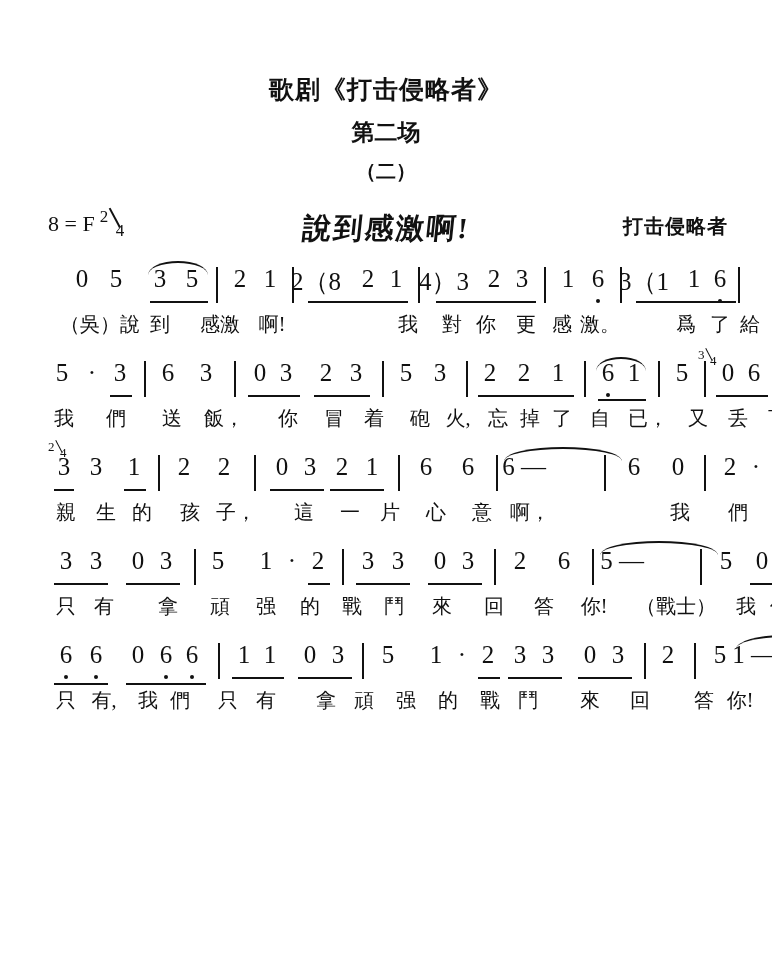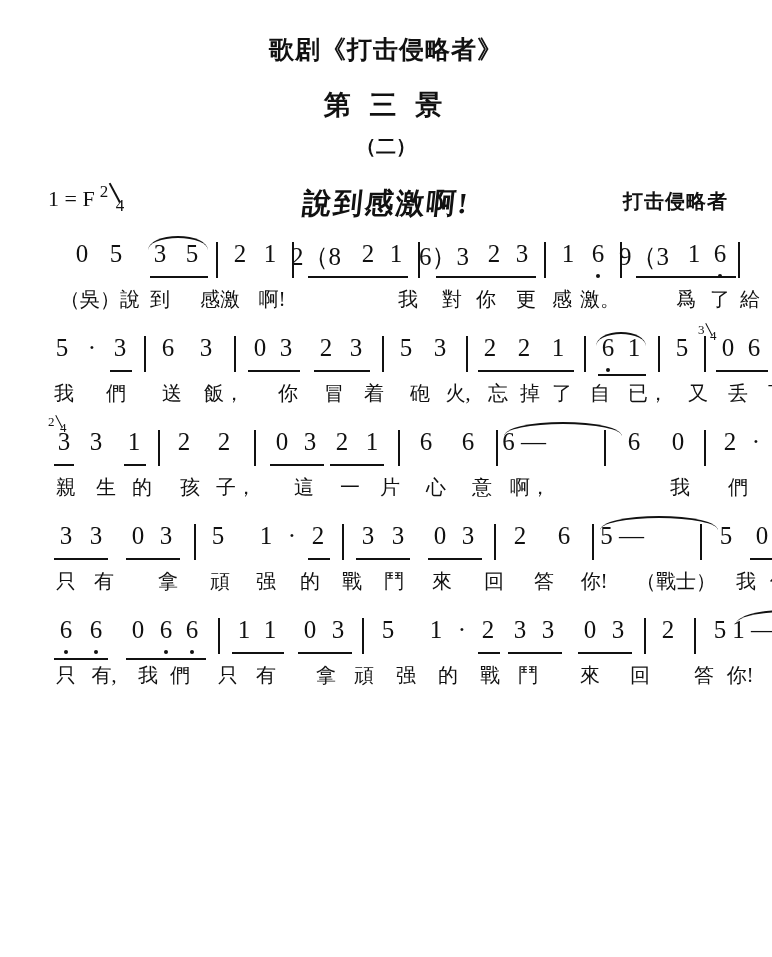"歌剧《打击侵略者》" .opera-title { margin-top: none -> 40px }
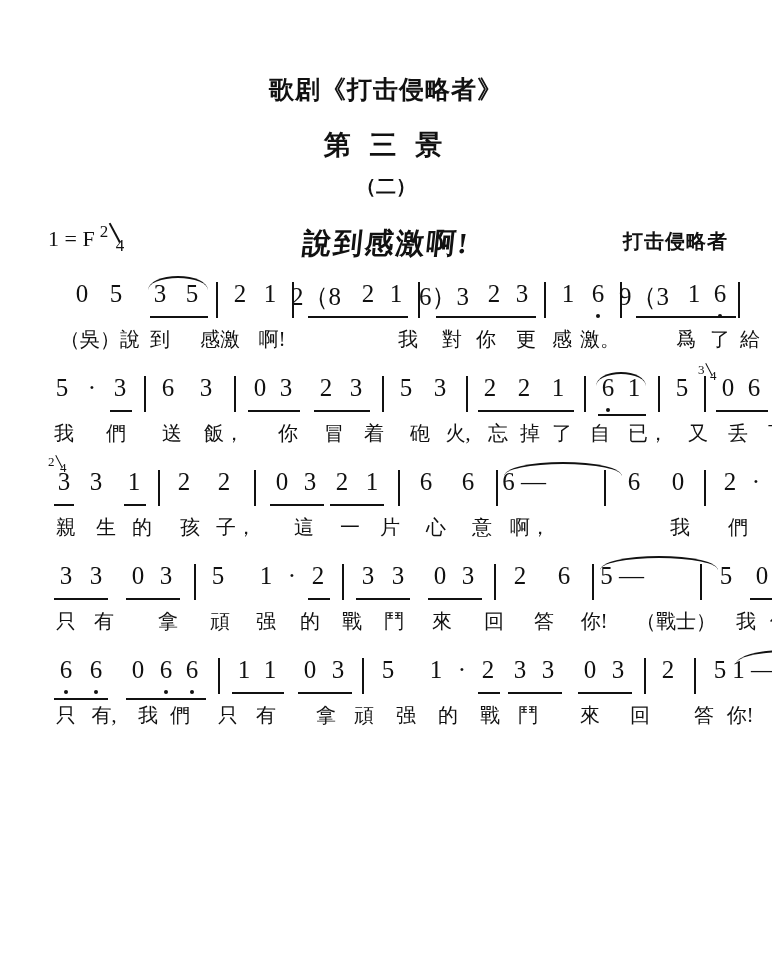"第二场" div.scene-title { html: none -> <div>第二场</div> }
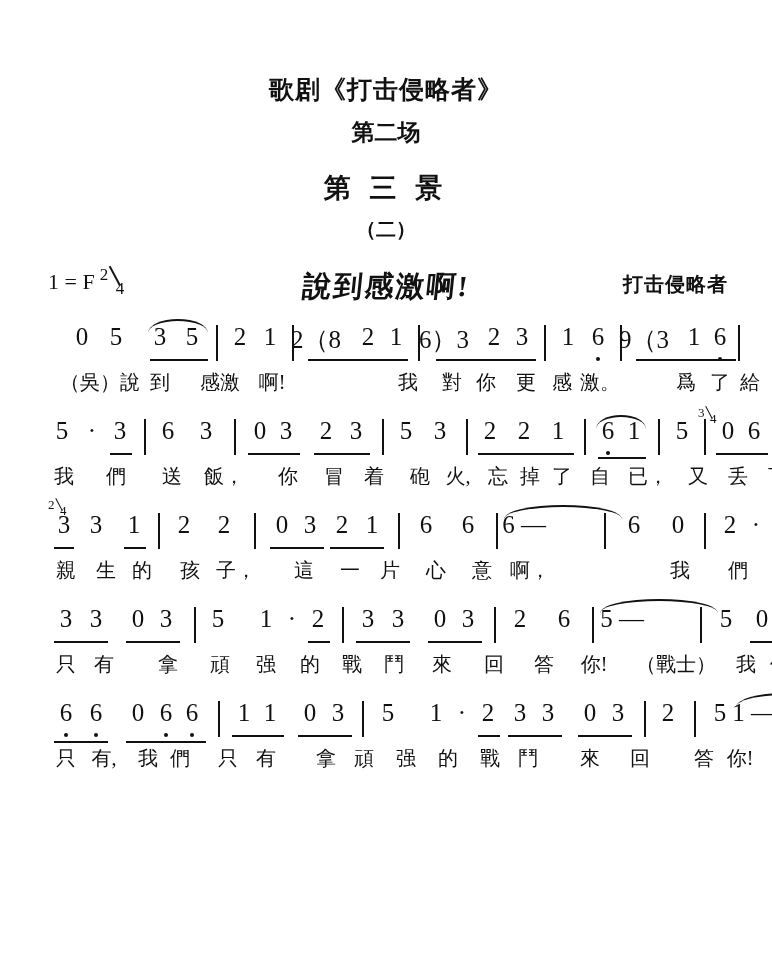"第 三 景" div.scene-big { html: <div>第 三 景</div> -> none }
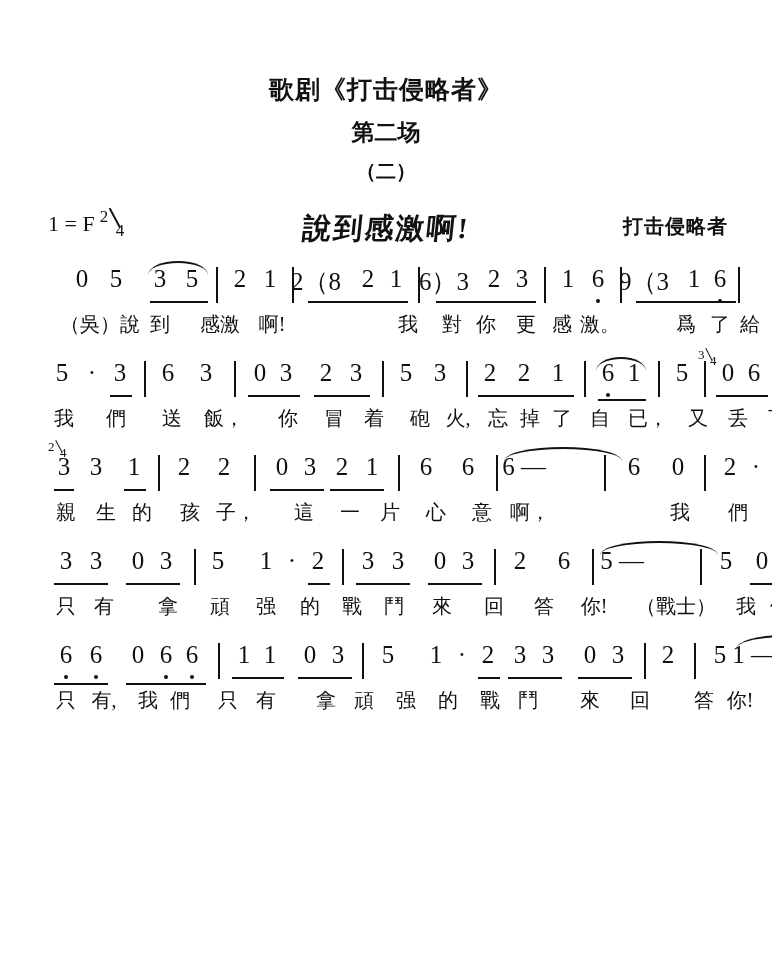"1 = F" span { text: 1 -> 8 }
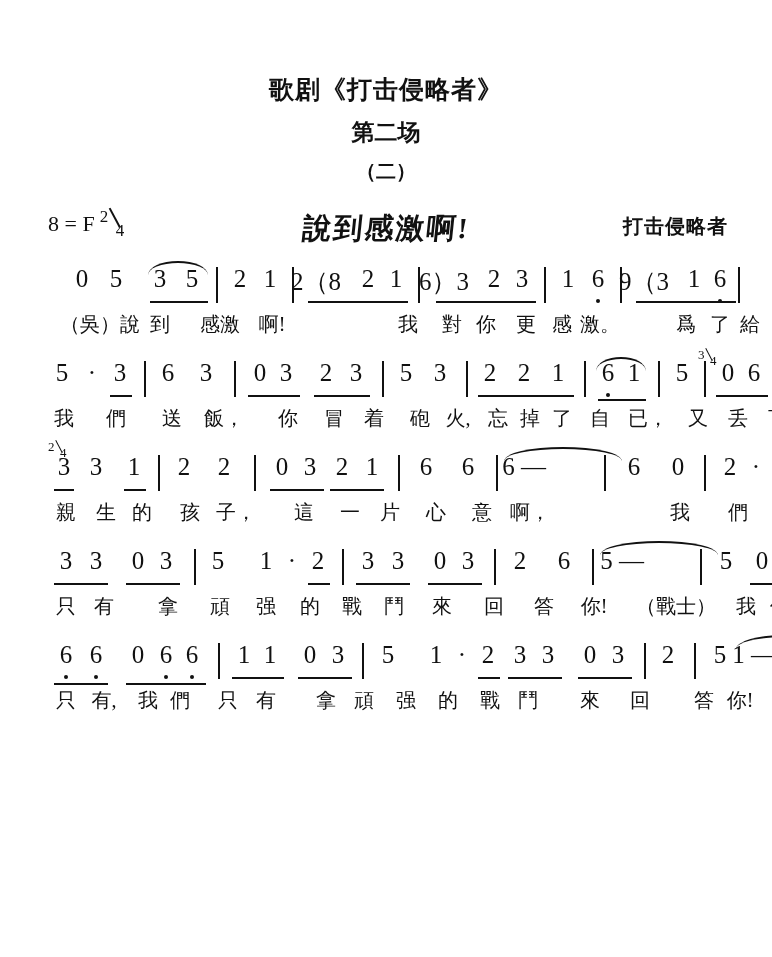"6）3" span.tok { text: 6 -> 4 }
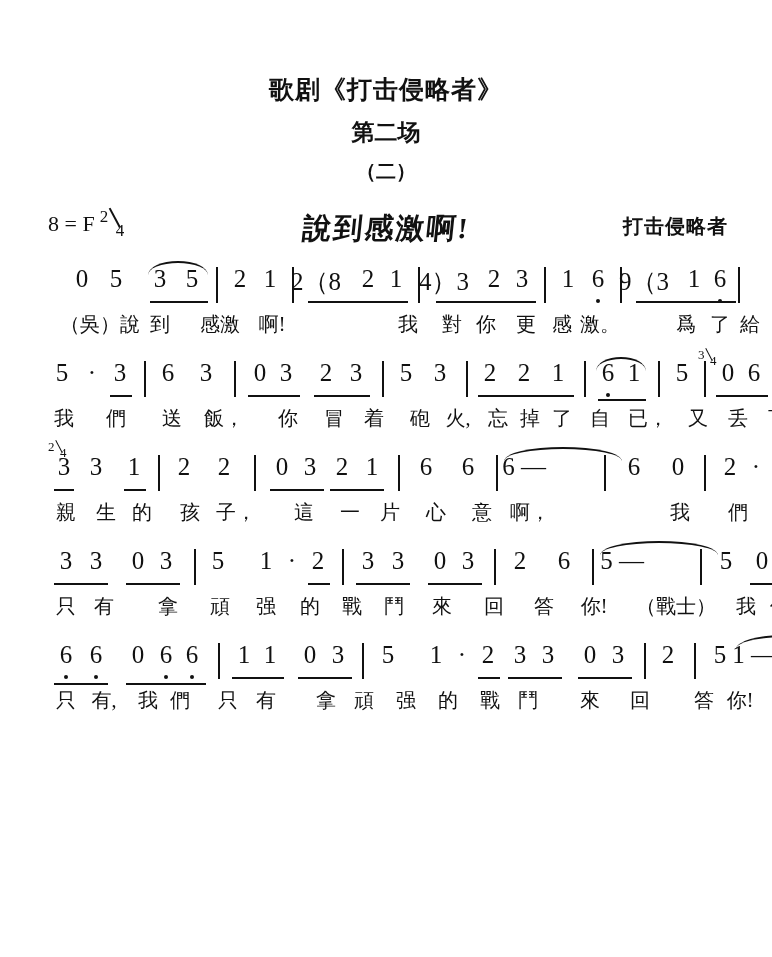"9（3" span.tok { text: 9（3 -> 3（1 }
